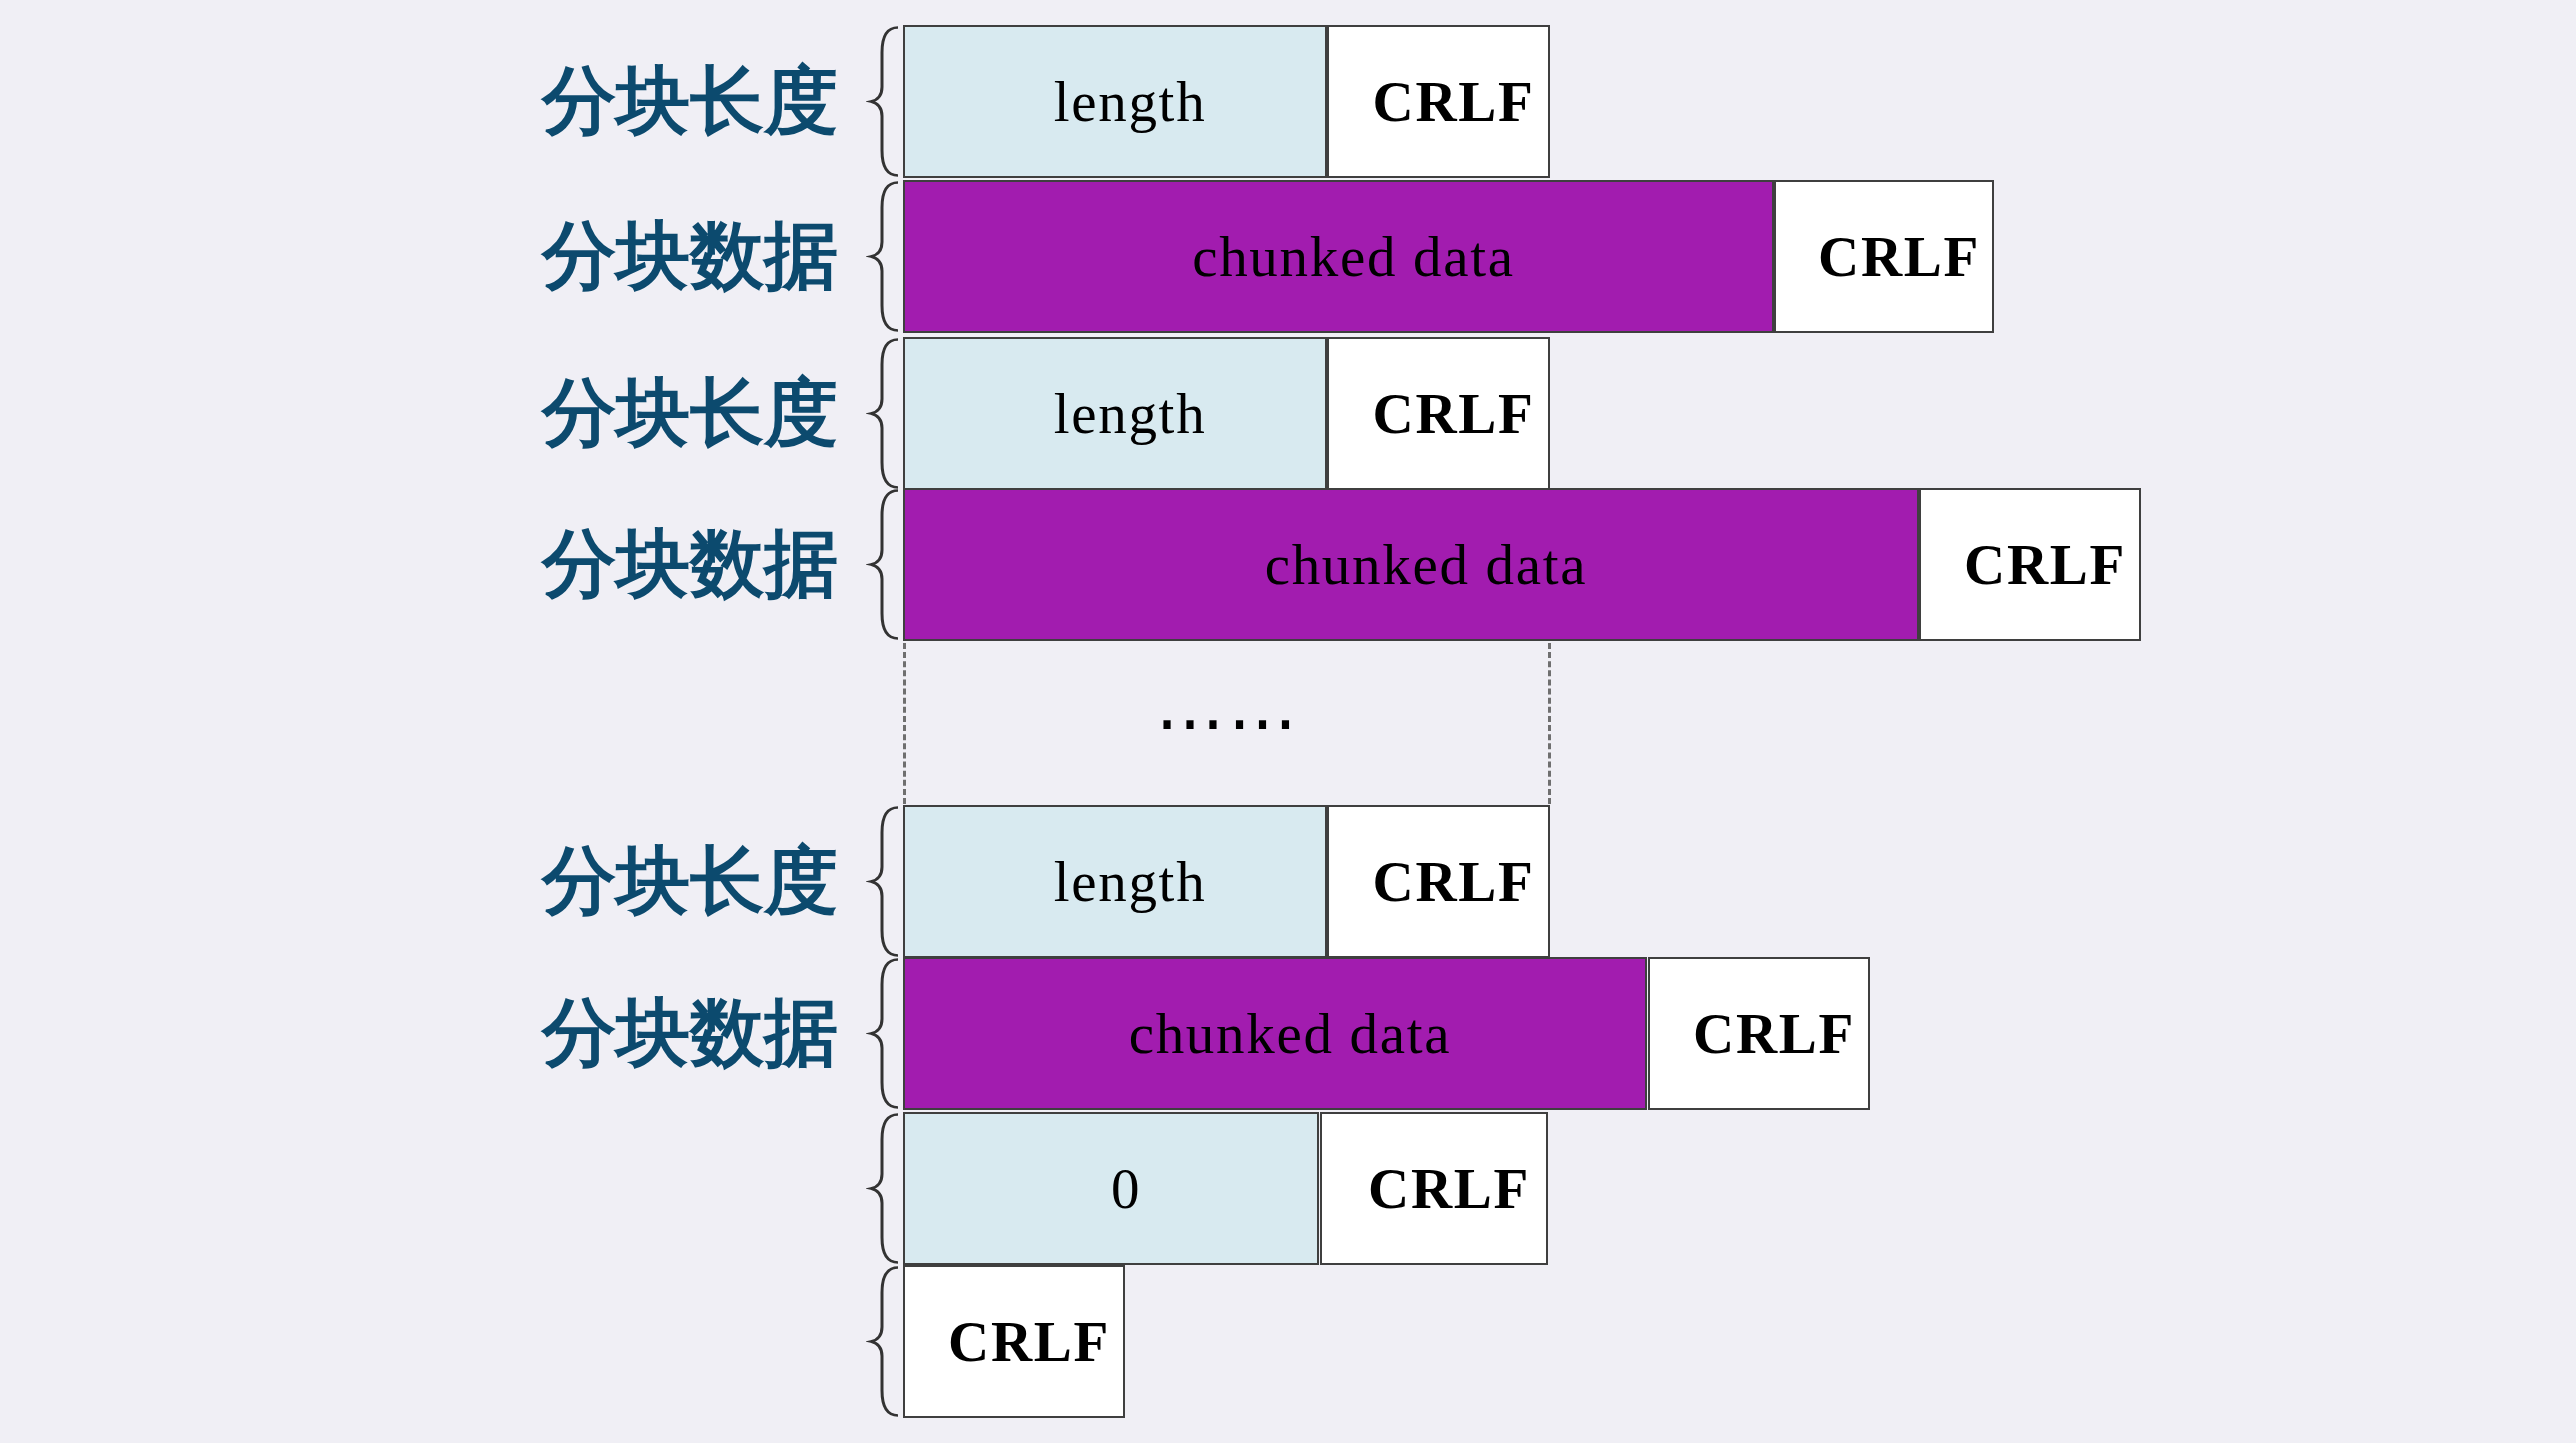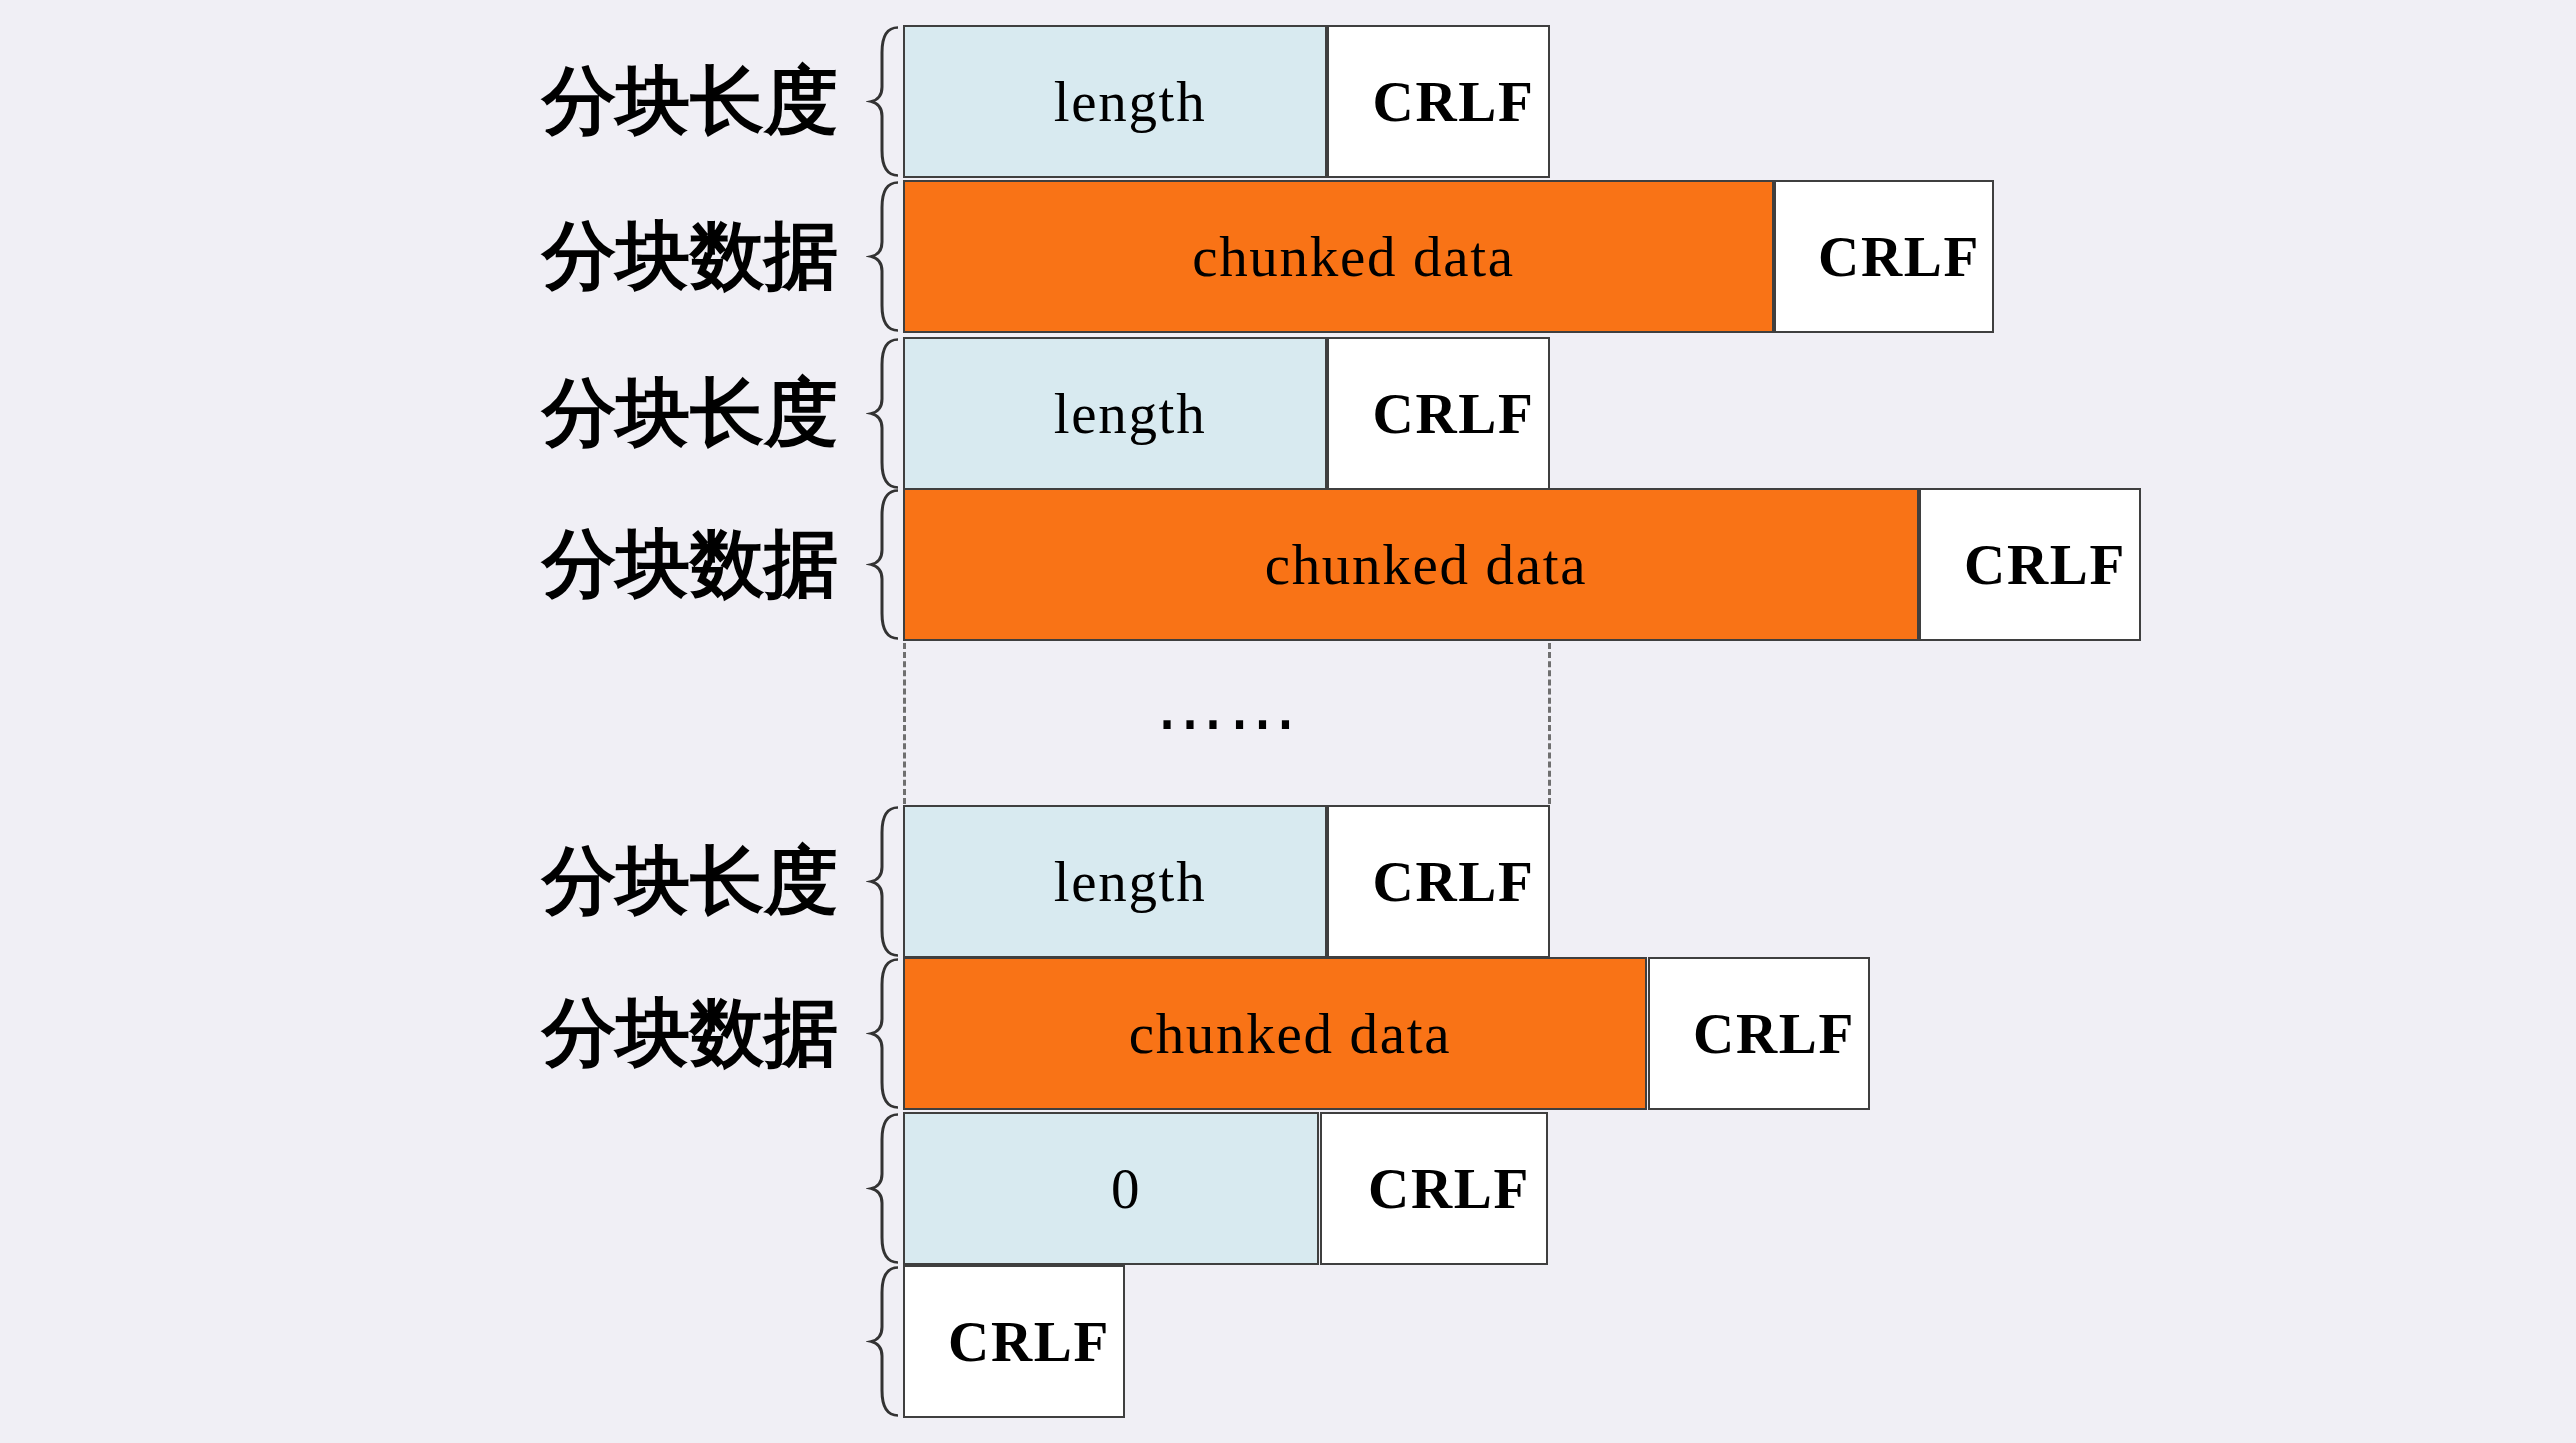"分块长度" .row-label { color: #000000 -> #0c4a6e }
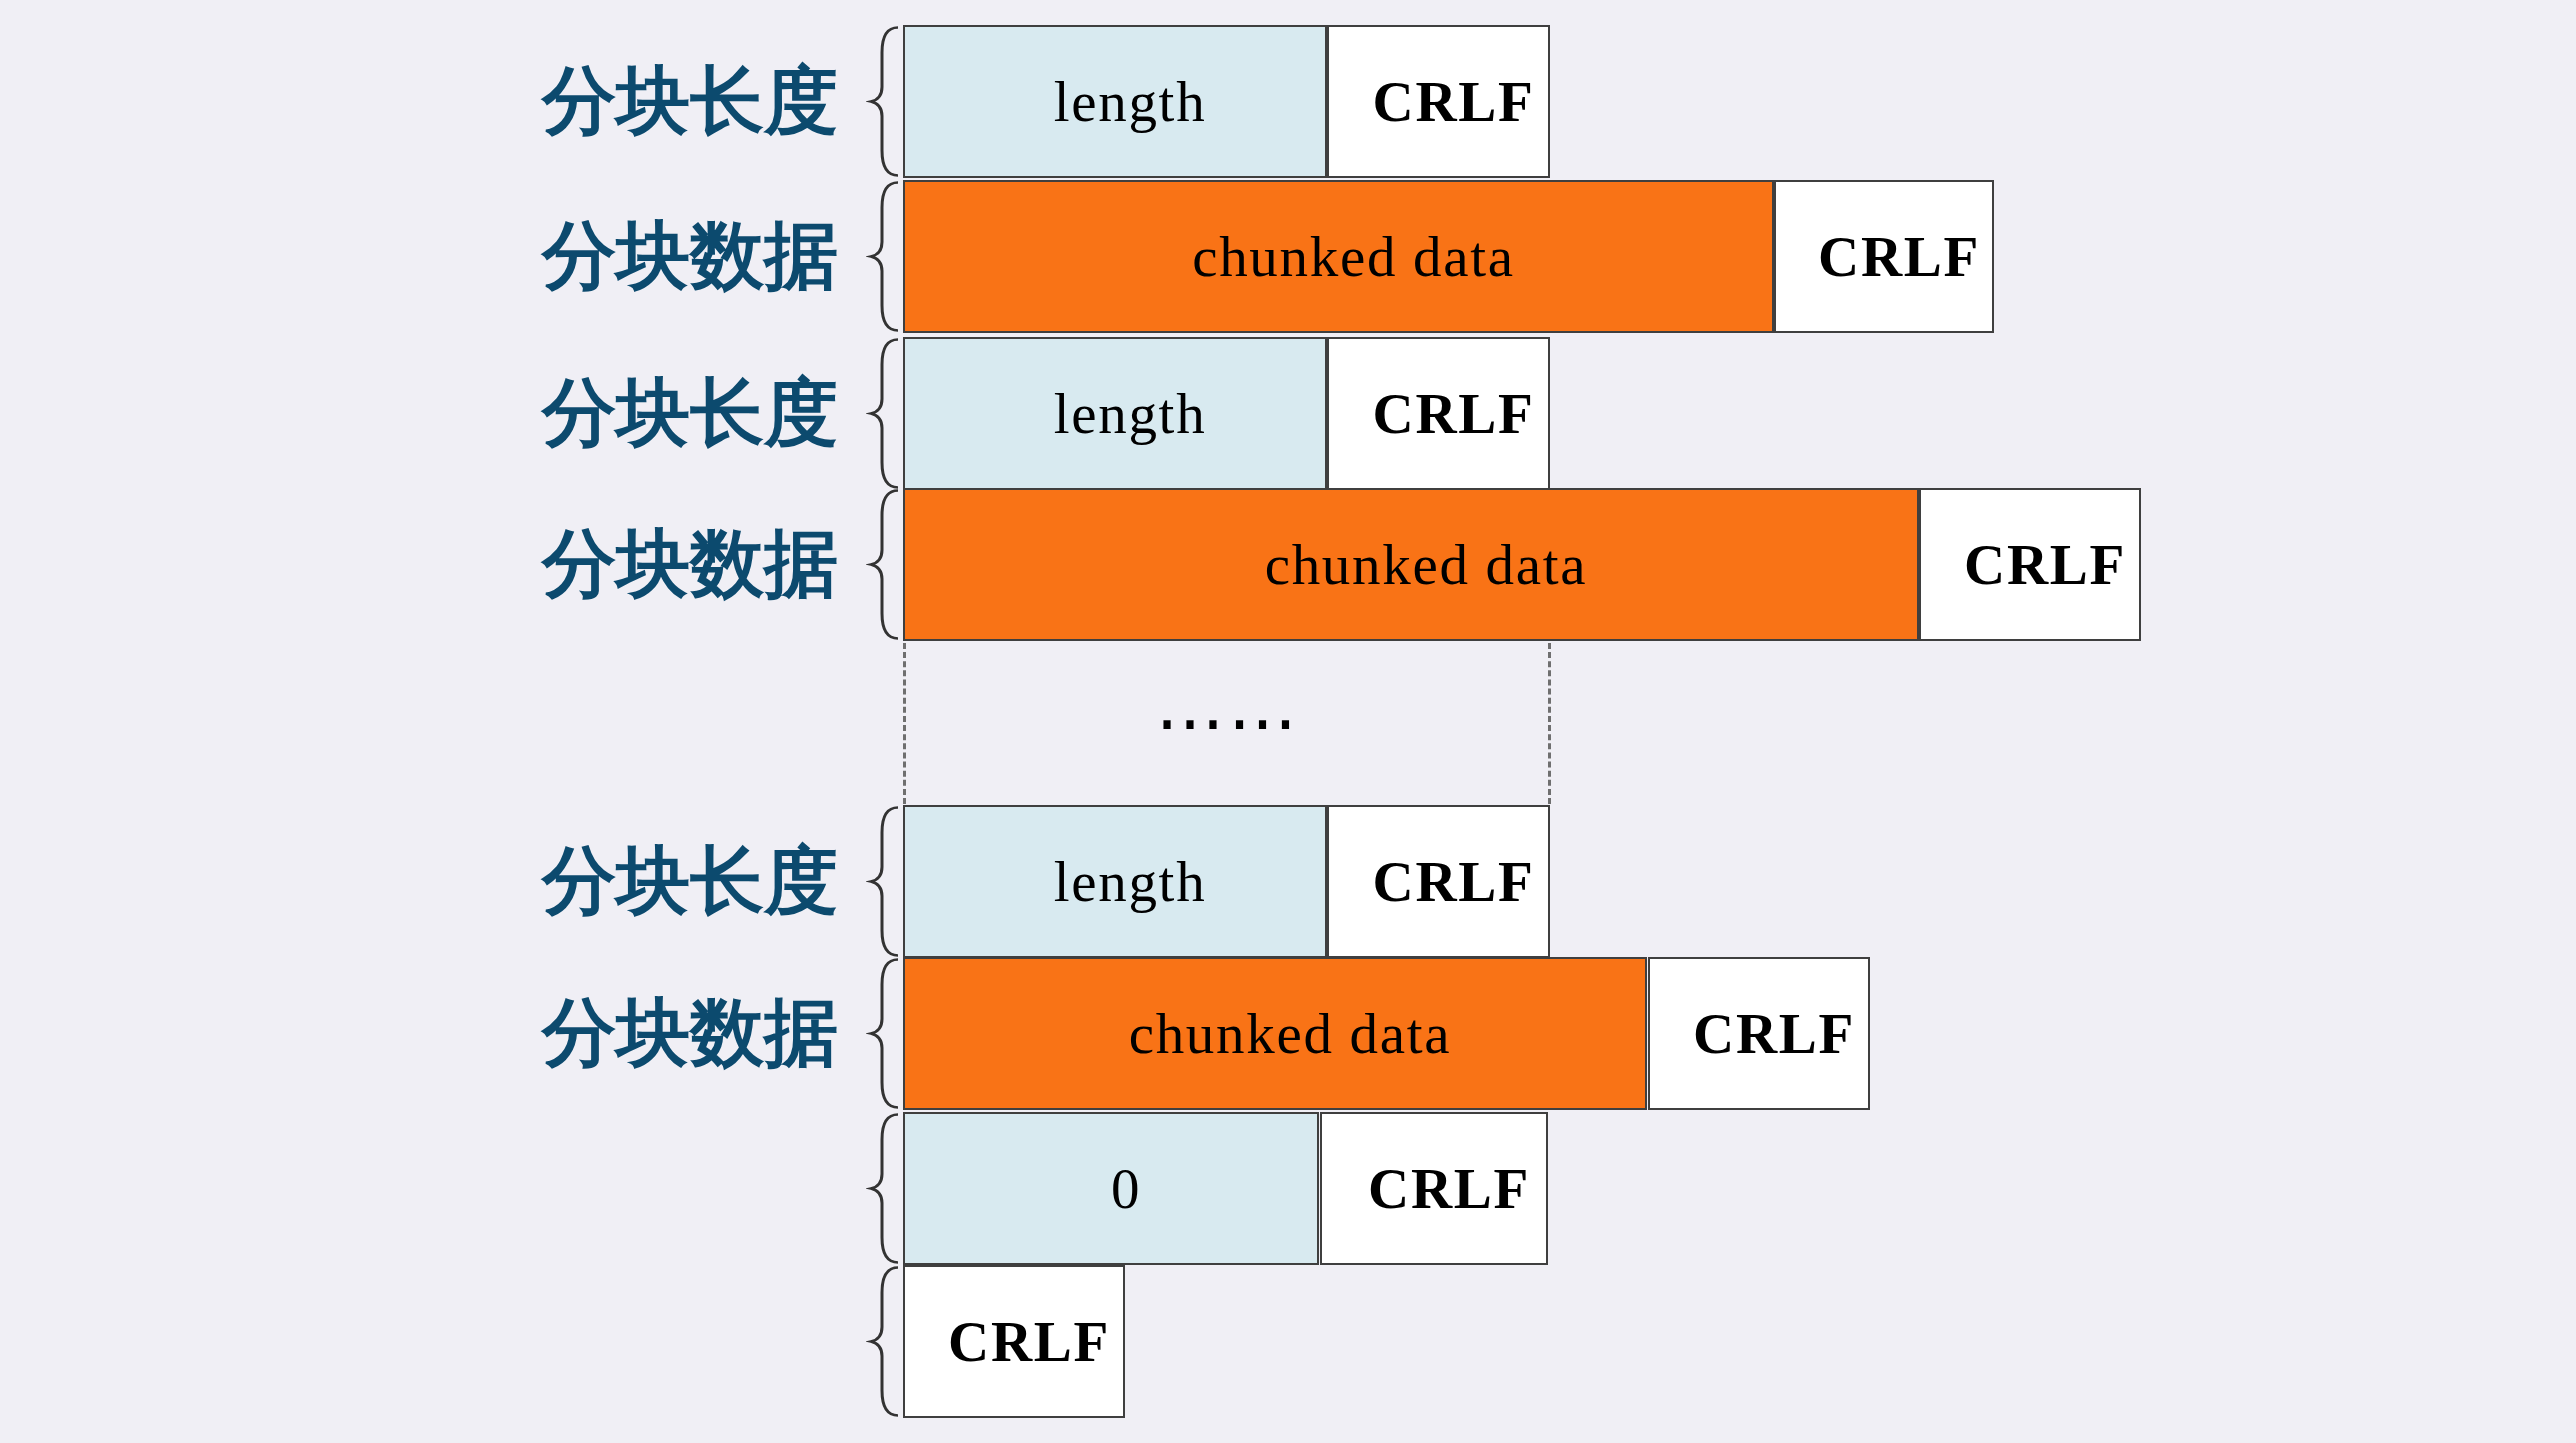"chunked data" .orange { background: #f97316 -> #a21caf }
